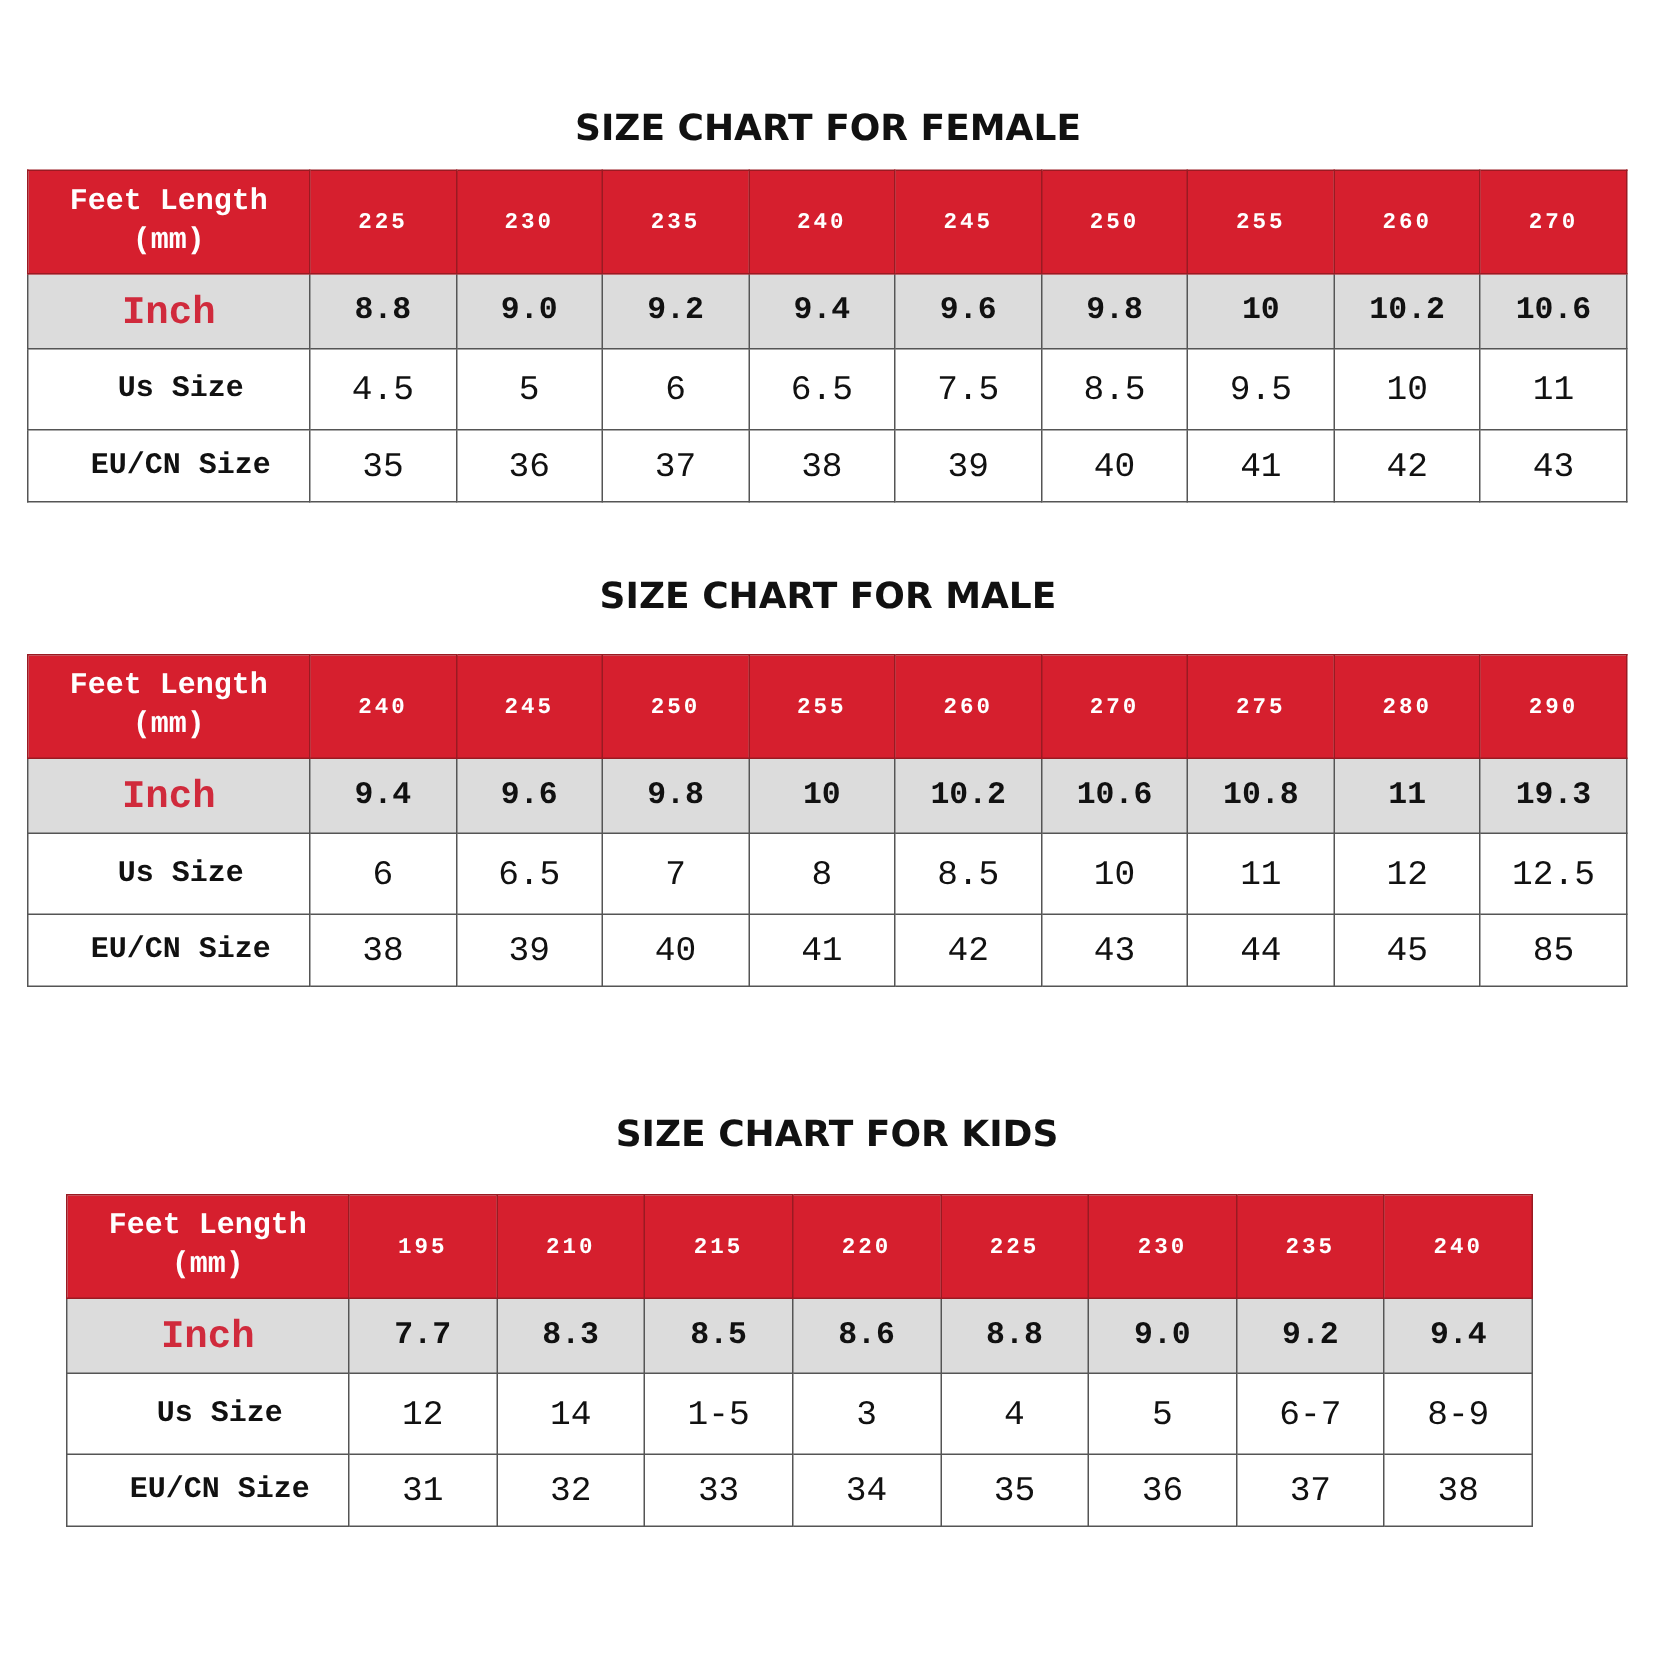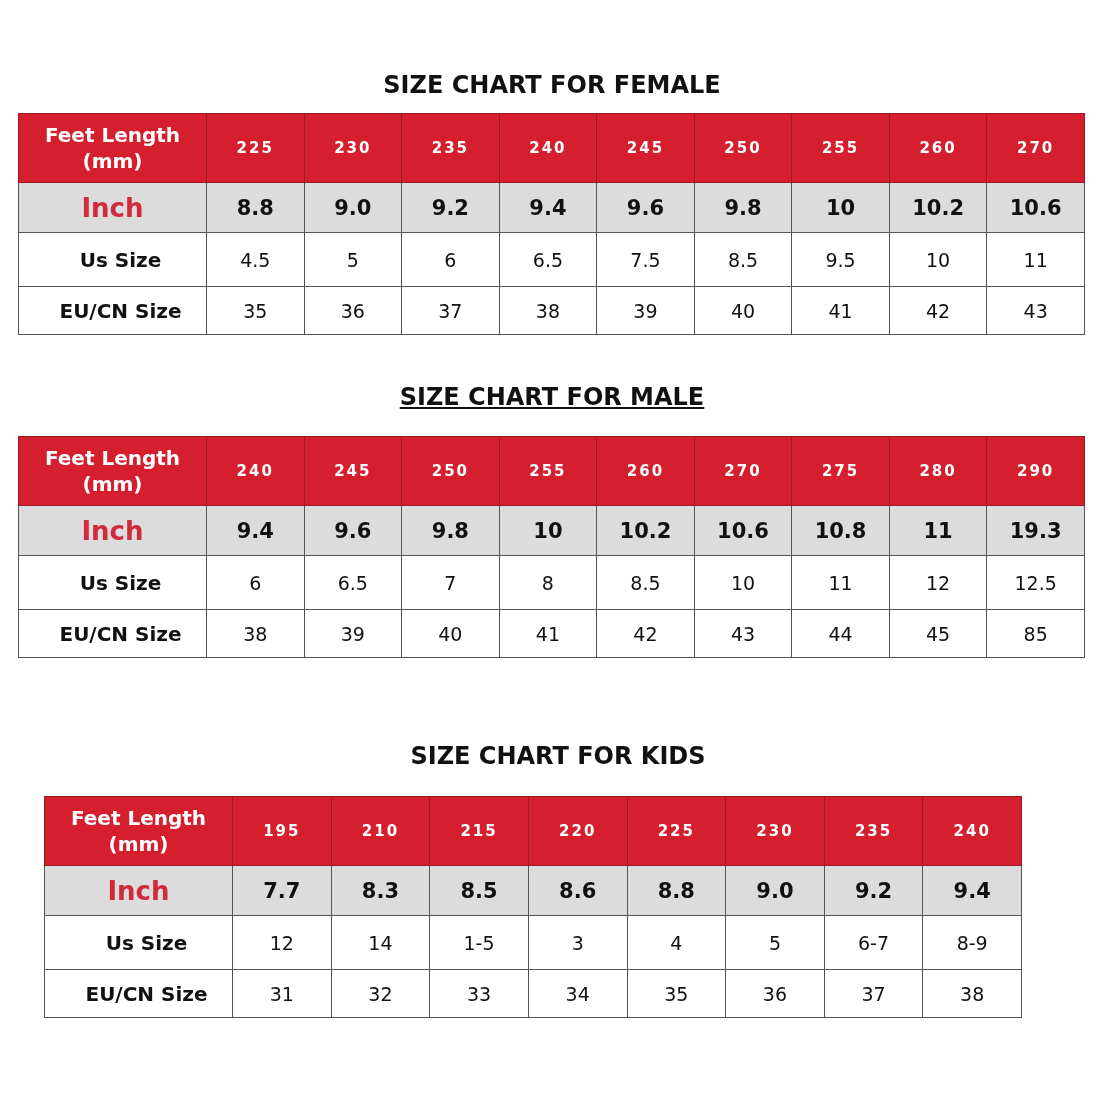"Feet Length" table.chart { font-family: none -> Liberation Mono, monospace }
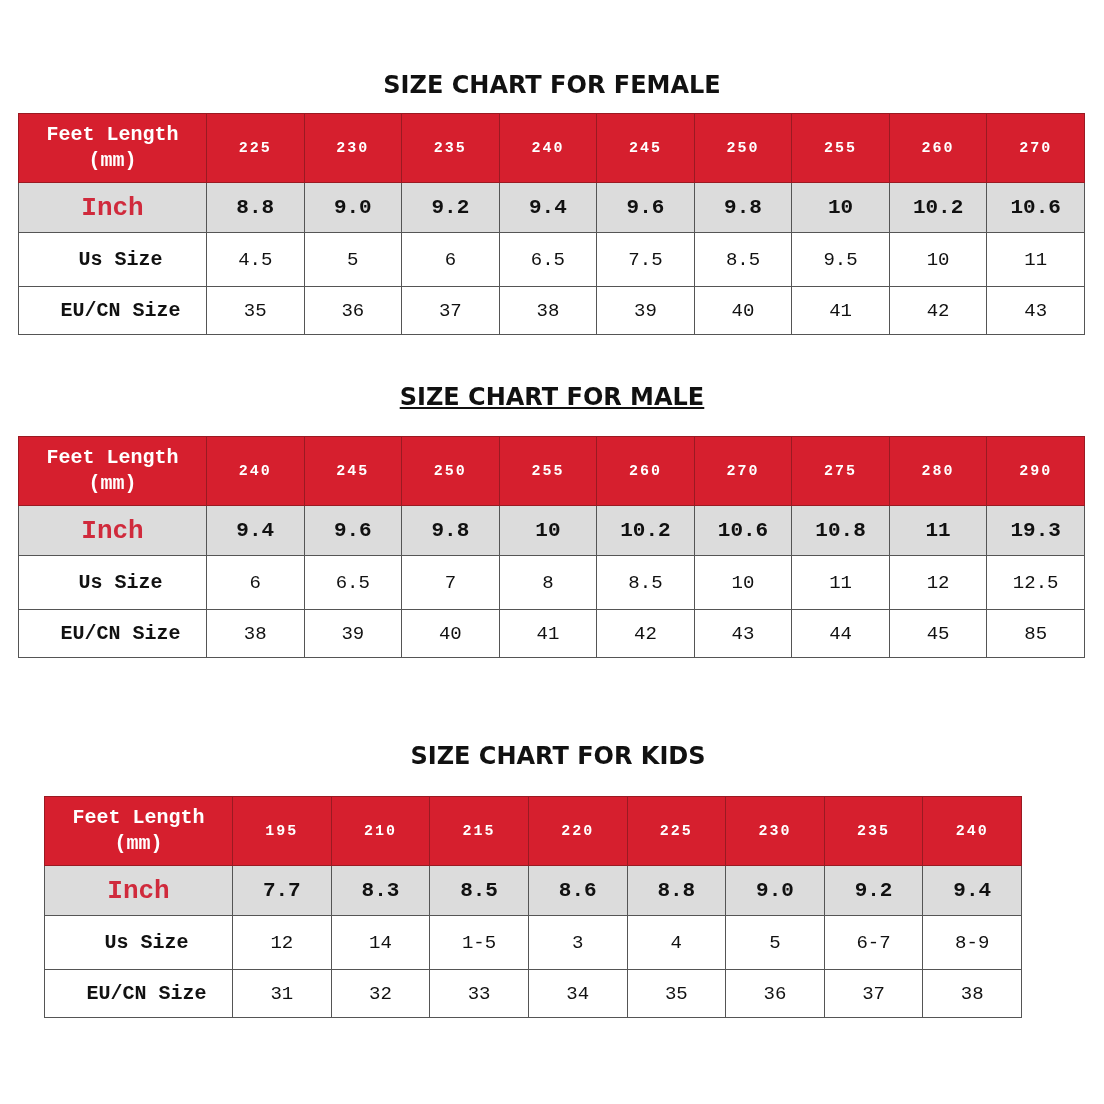"4.5" tr.us td, tr.eu td { font-size: 19px -> 23px }
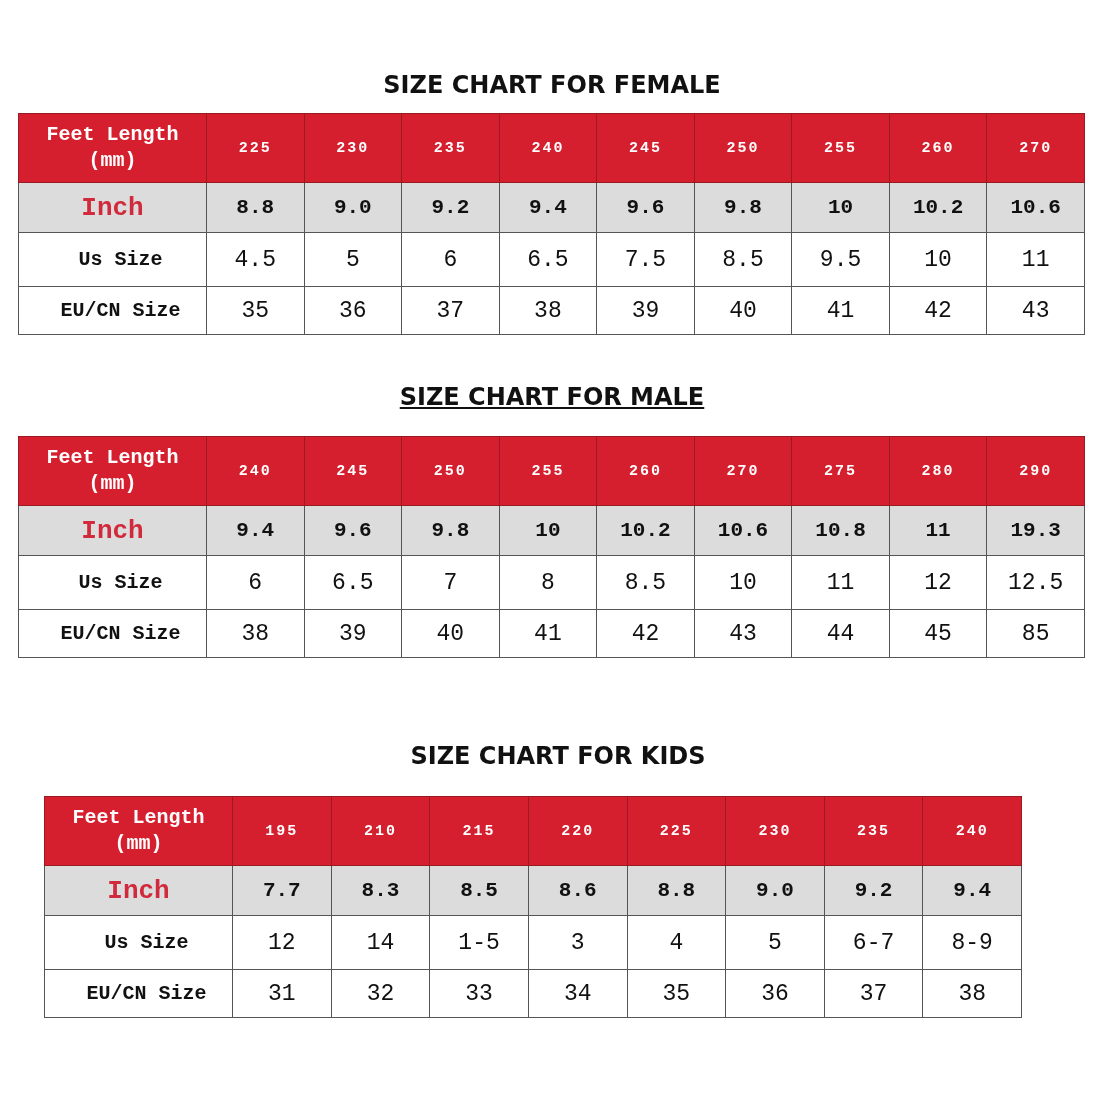"SIZE CHART FOR MALE" div.title { text-decoration: underline -> none }
